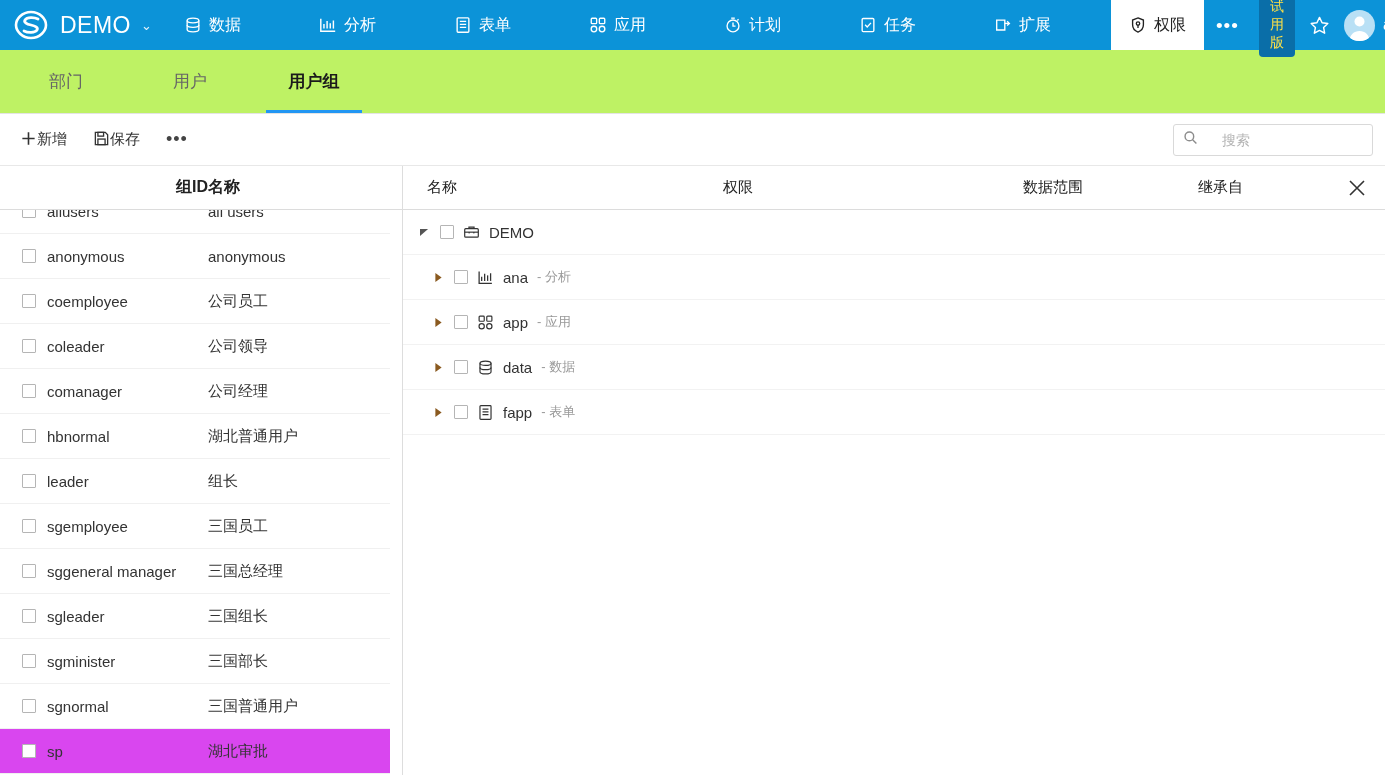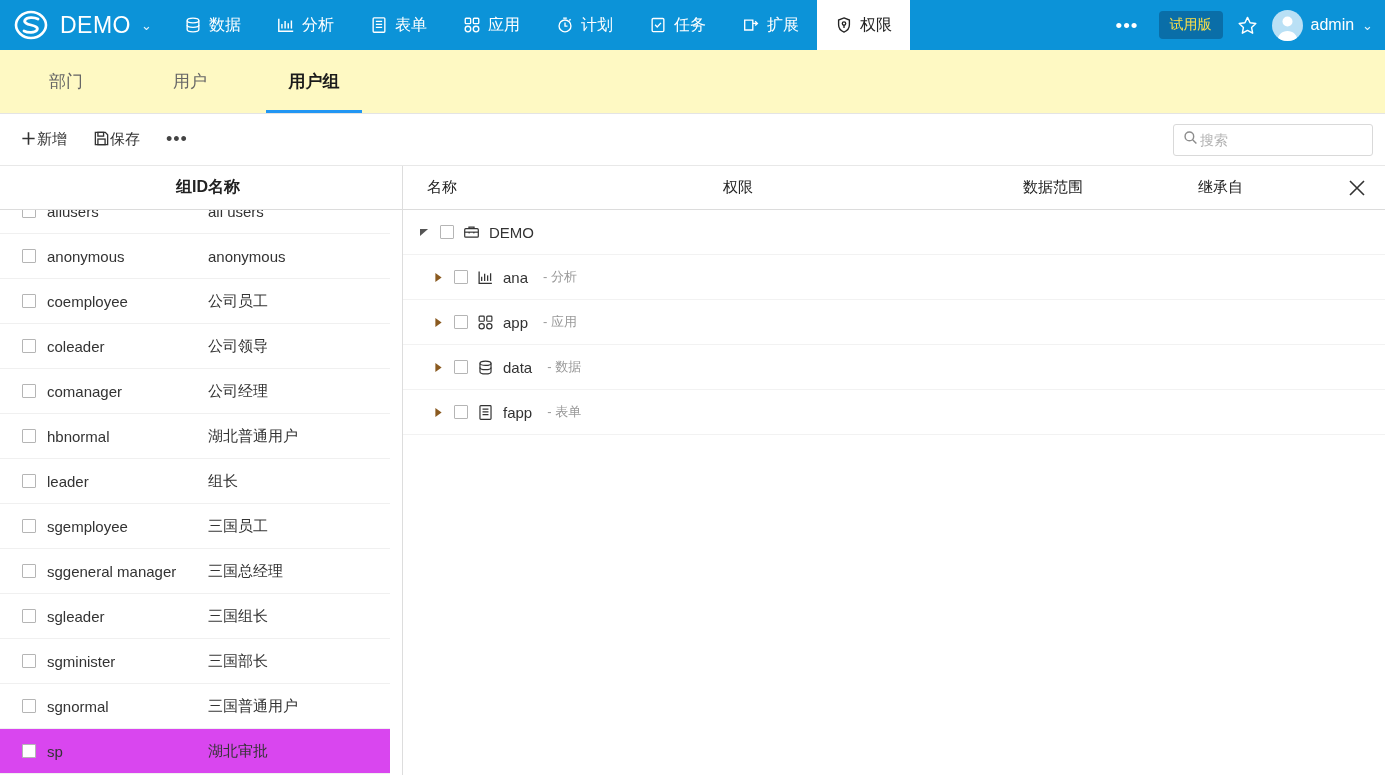"数据" .nav { gap: none -> 42px }
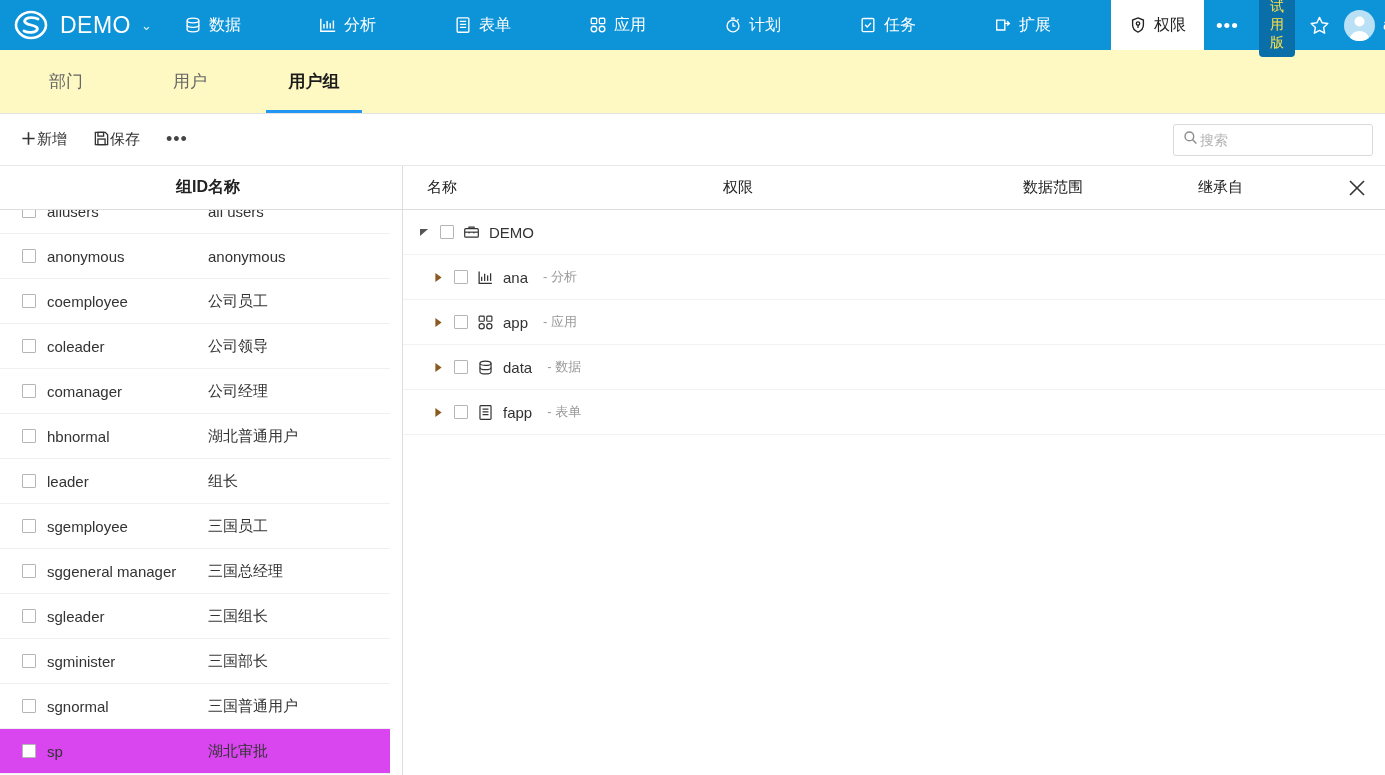"部门" .subtabs { background: #fef9c3 -> #bef264 }
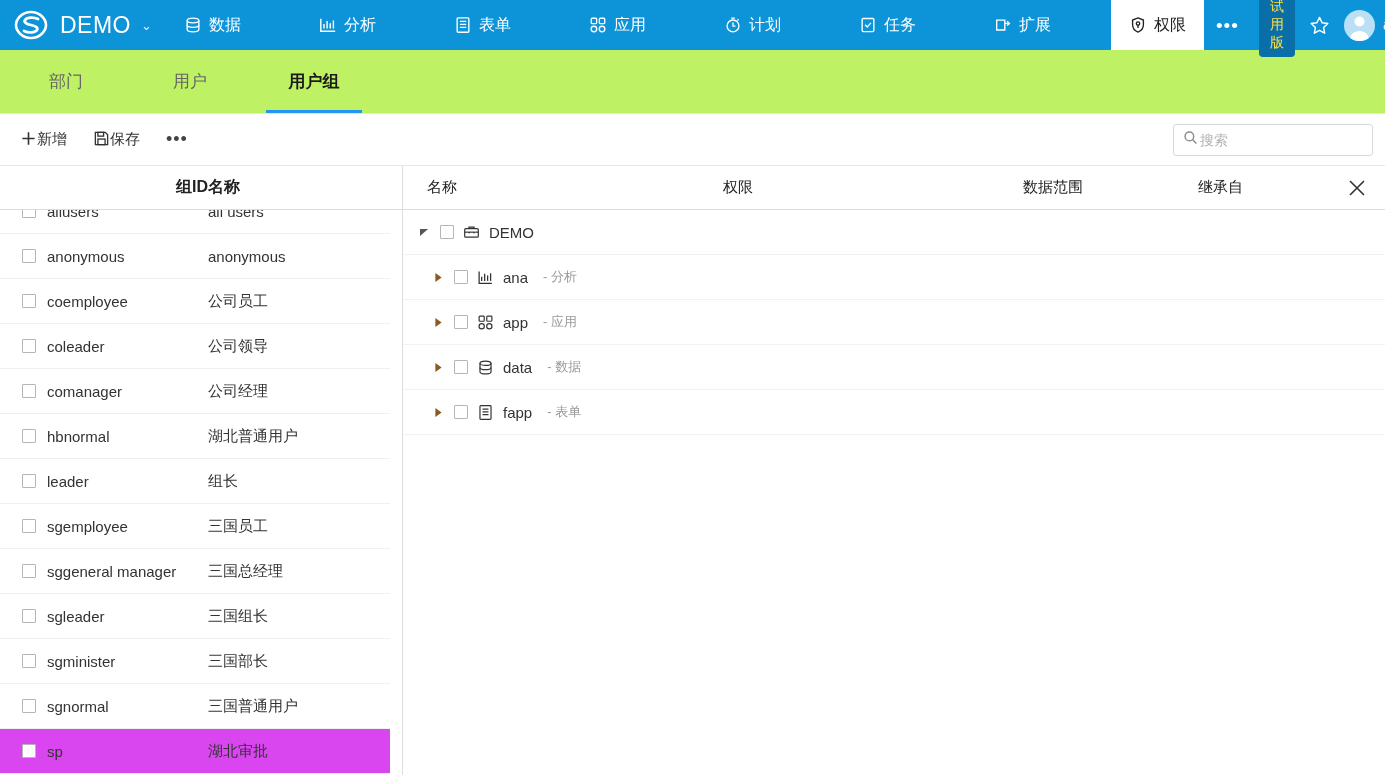"搜索" .search-box { gap: 2px -> 24px }
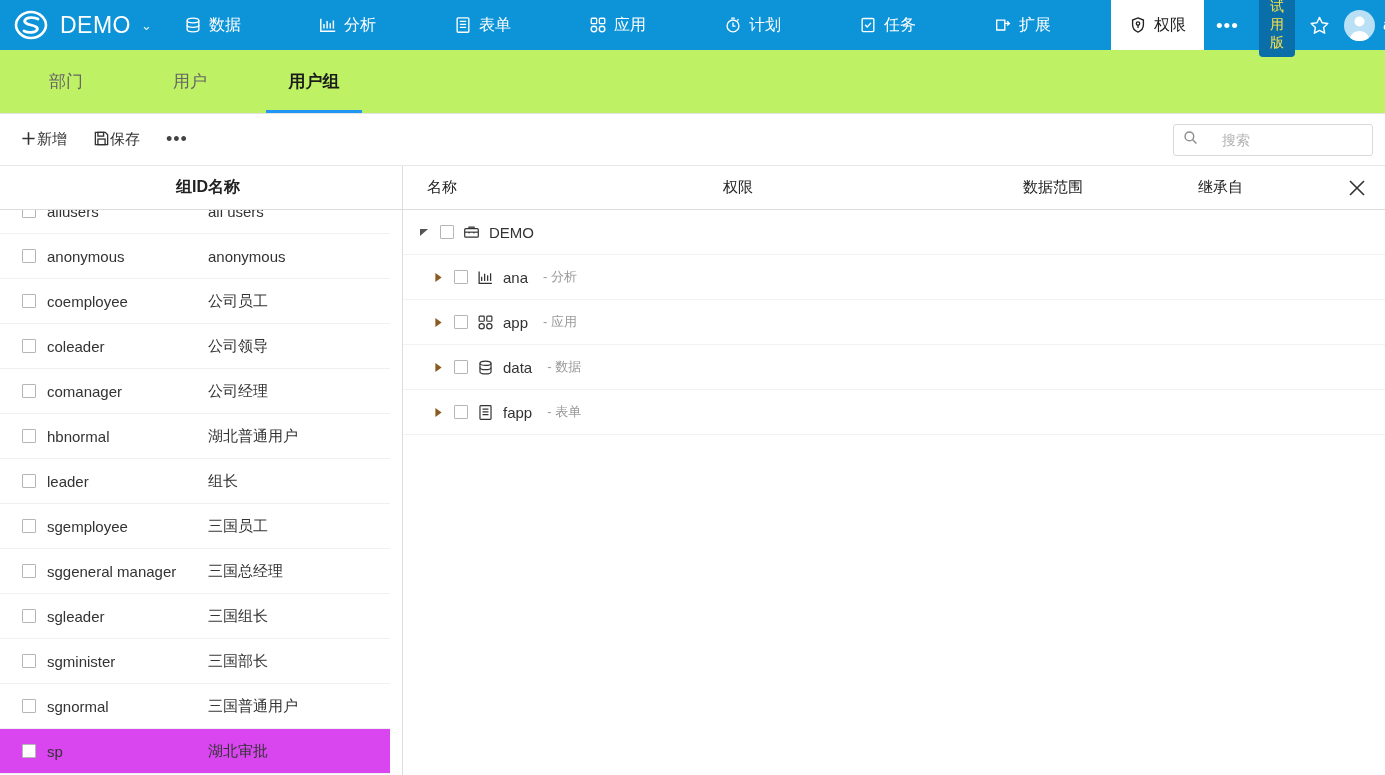"- 分析" .node-sub { margin-left: 6px -> 0 }
